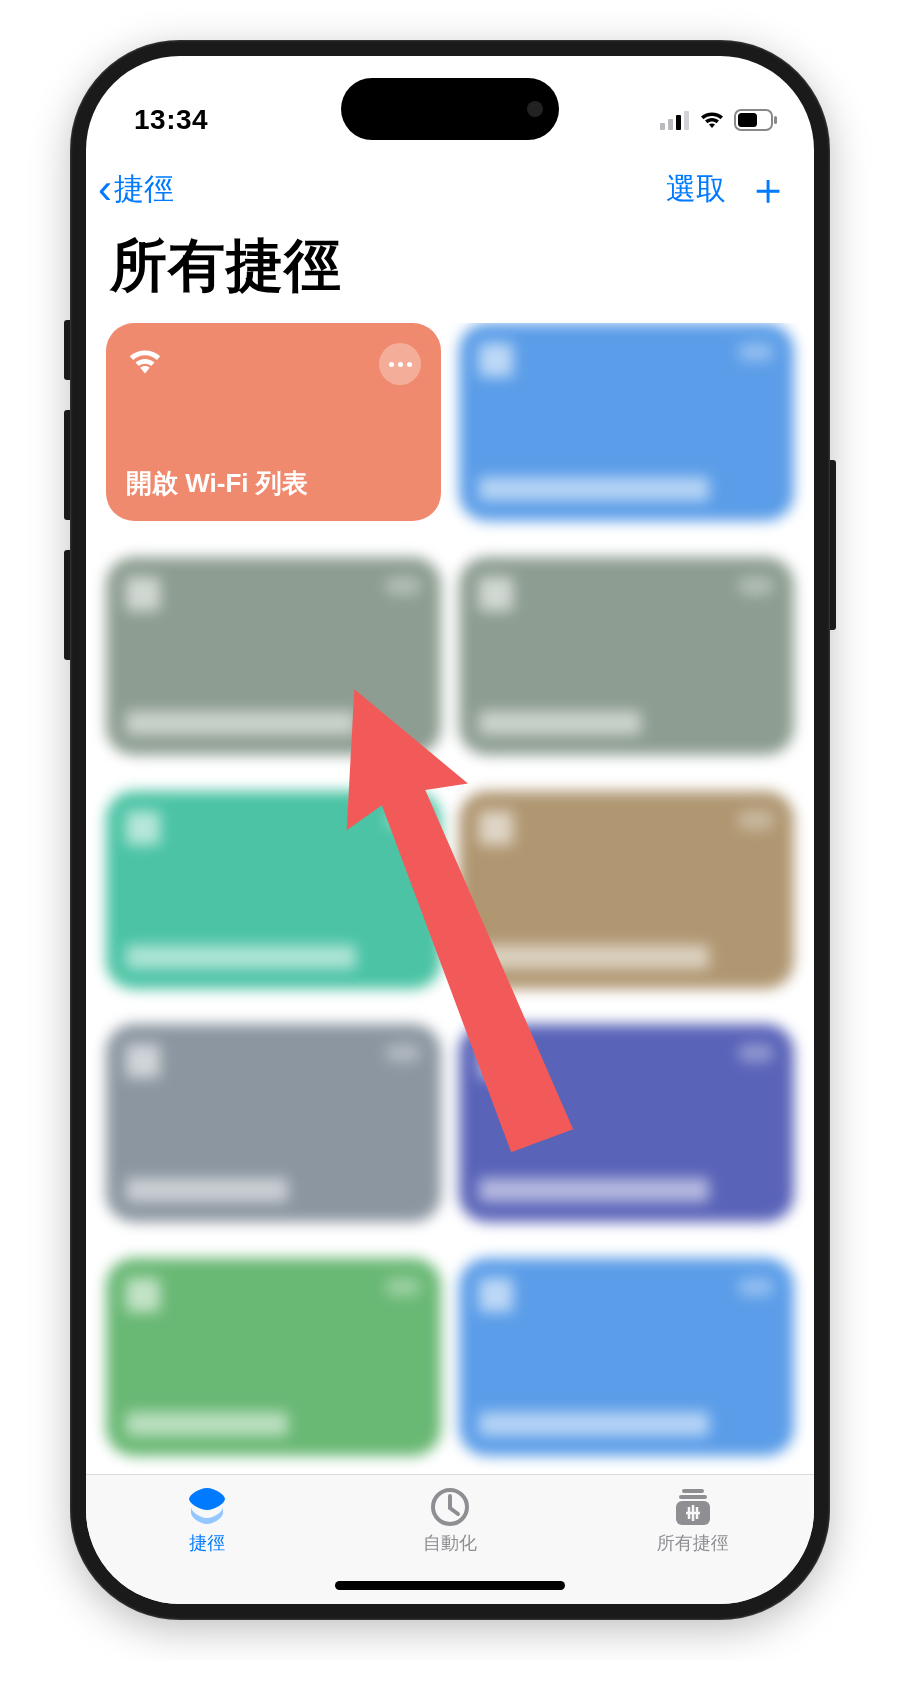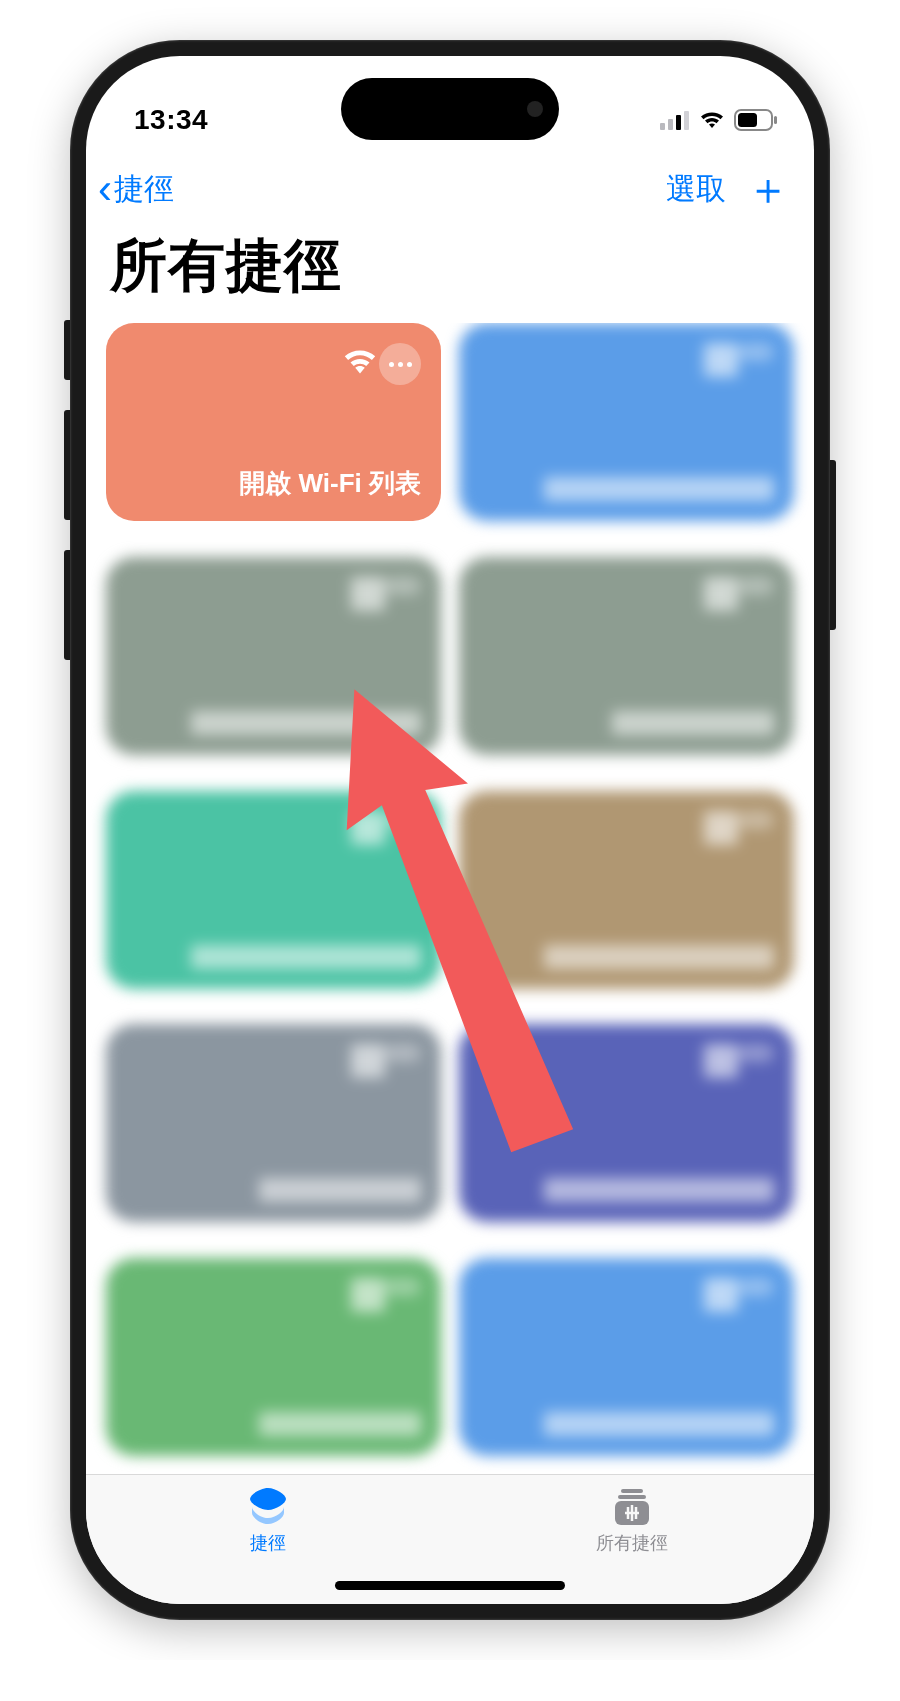"開啟 Wi-Fi 列表" .card { align-items: flex-end -> none }
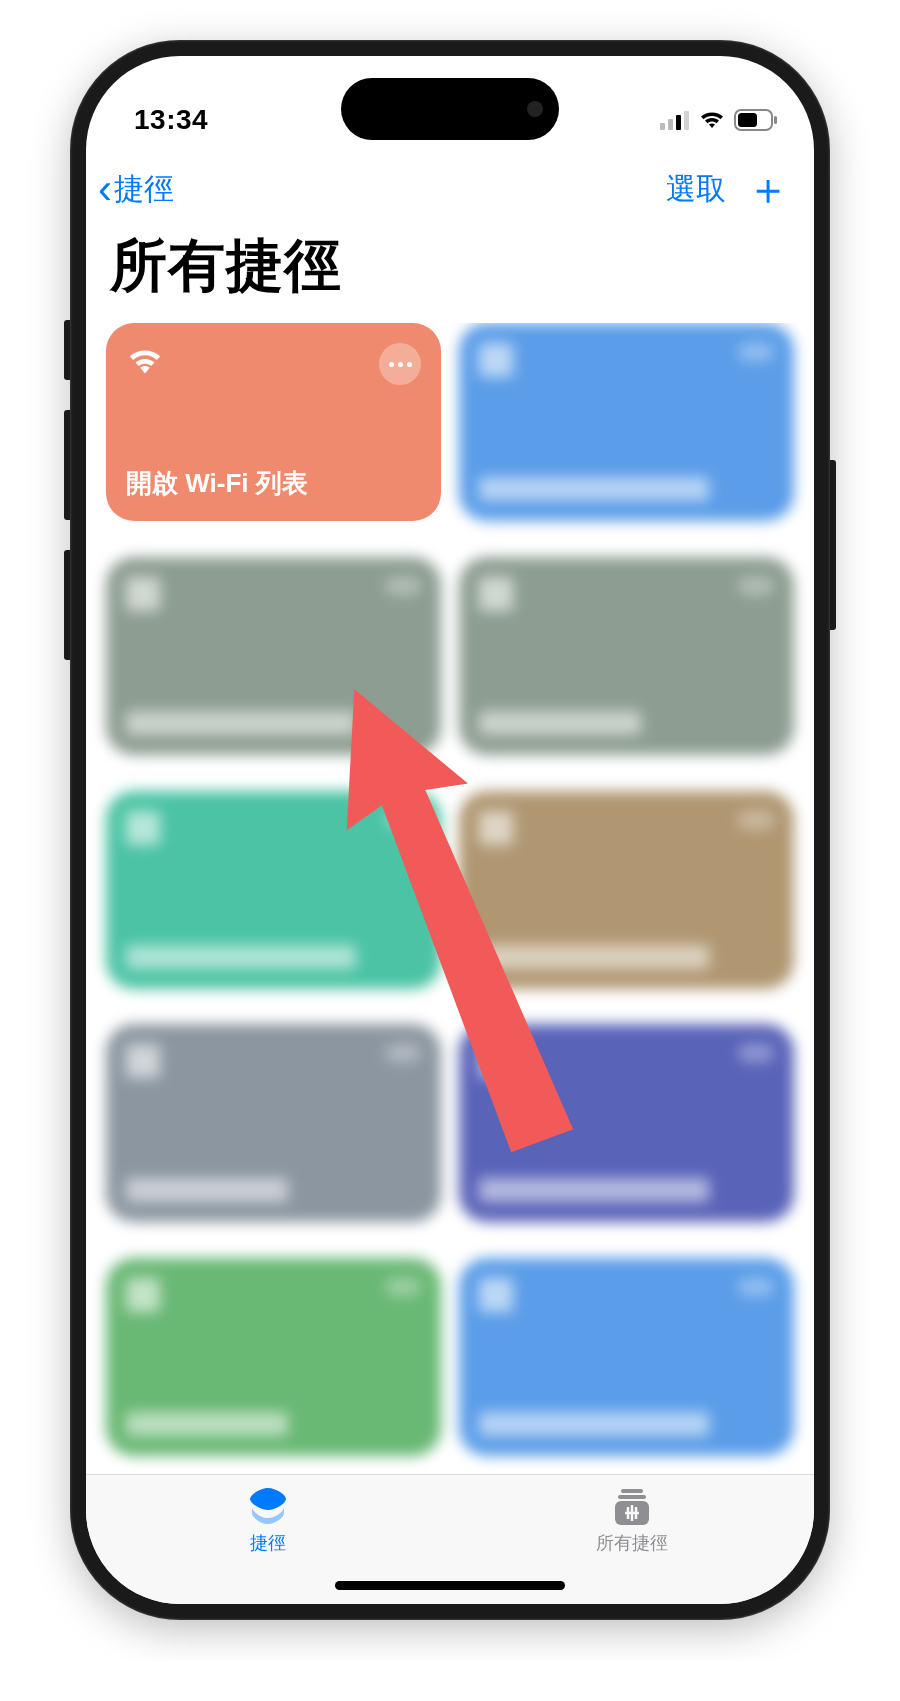"自動化" div.tab { html: none -> <div> <div> <svg> <circle></circle> <polyline></polyline> </svg> </div> <span>自動化</span> </div> }
